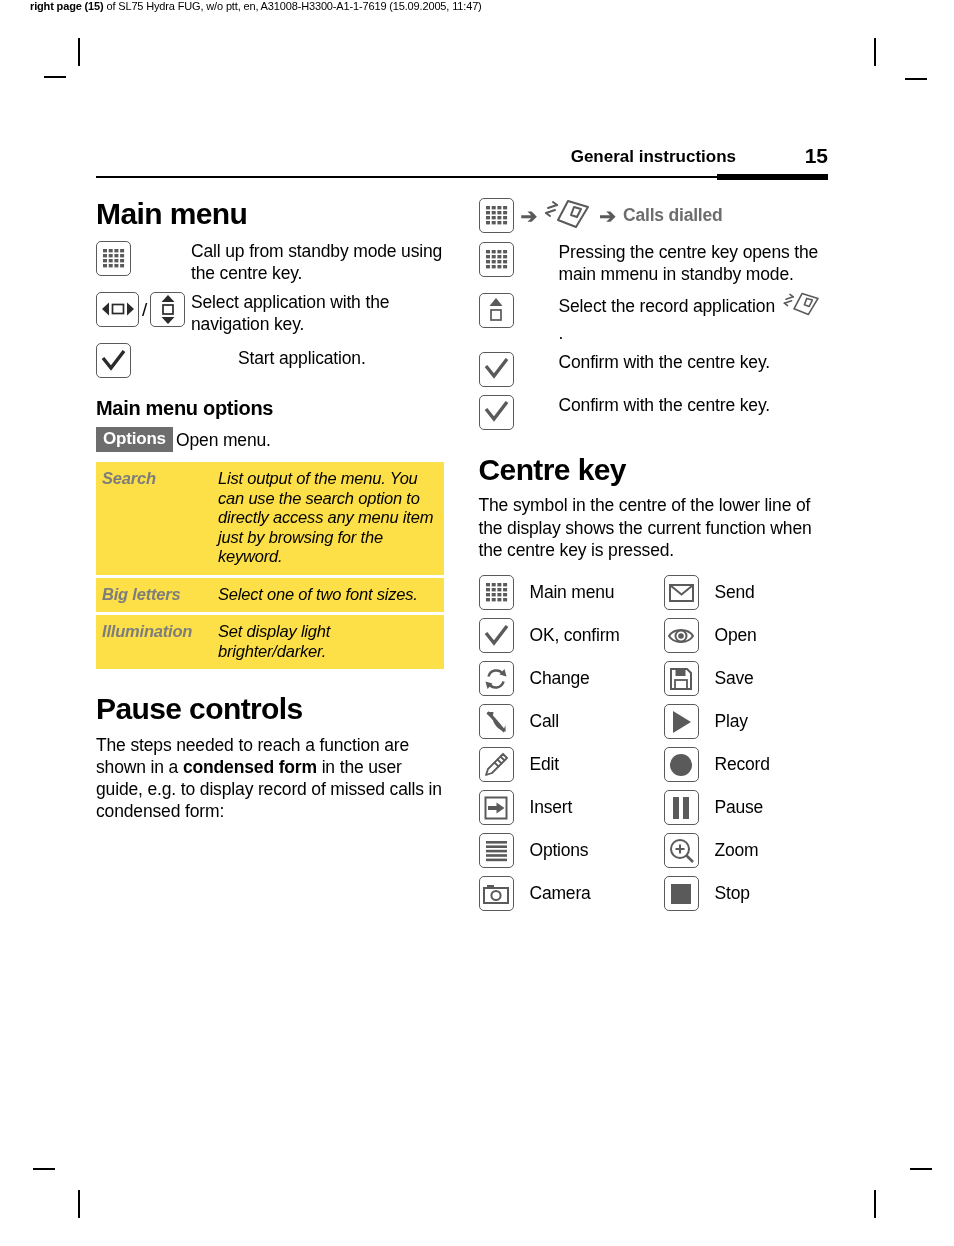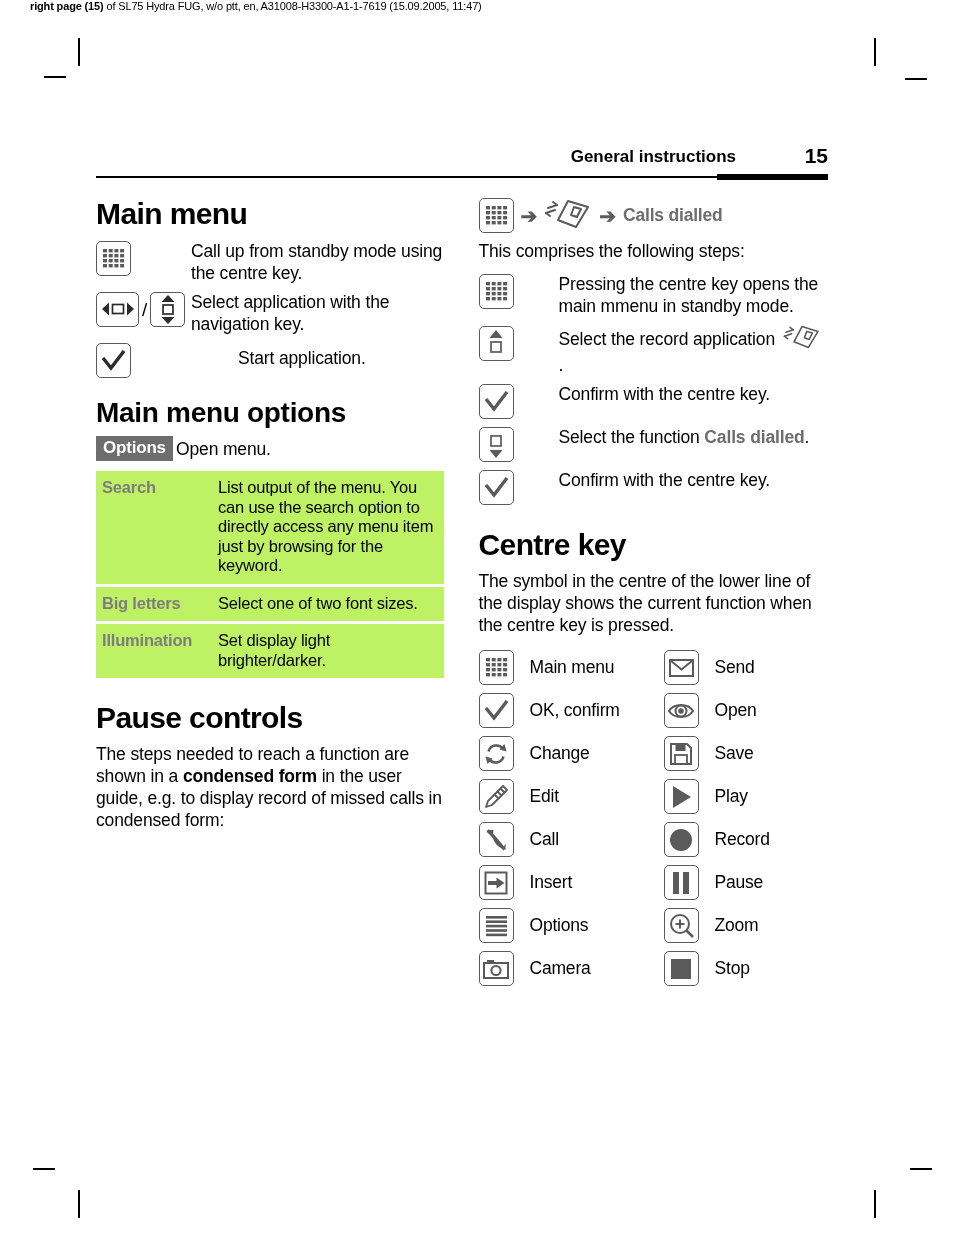"This comprises the following steps:" p.body { html: <p>This comprises the following steps:</p> -> none }
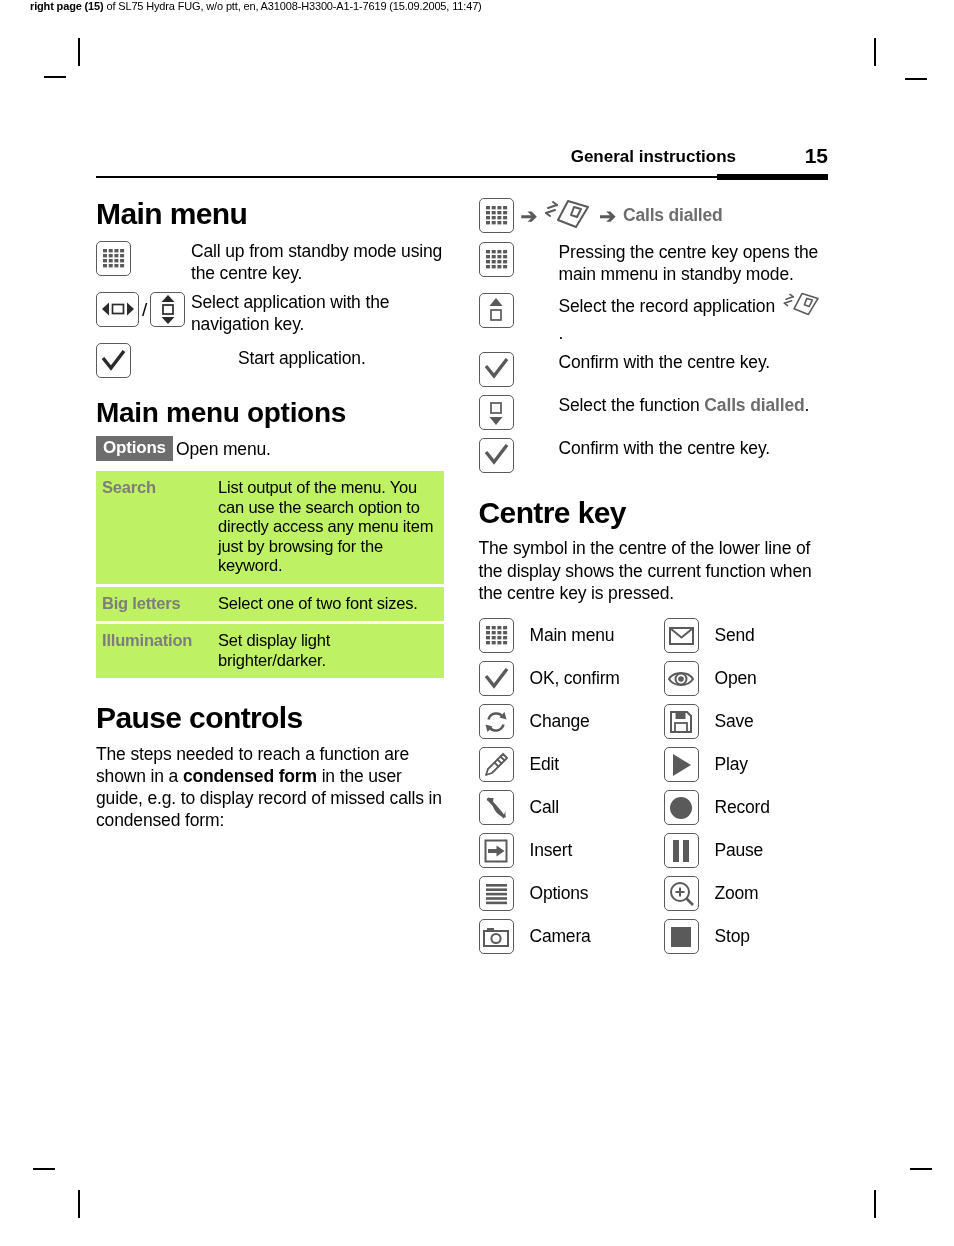"Main menu options" h2.sub { font-size: 28px -> 20px }
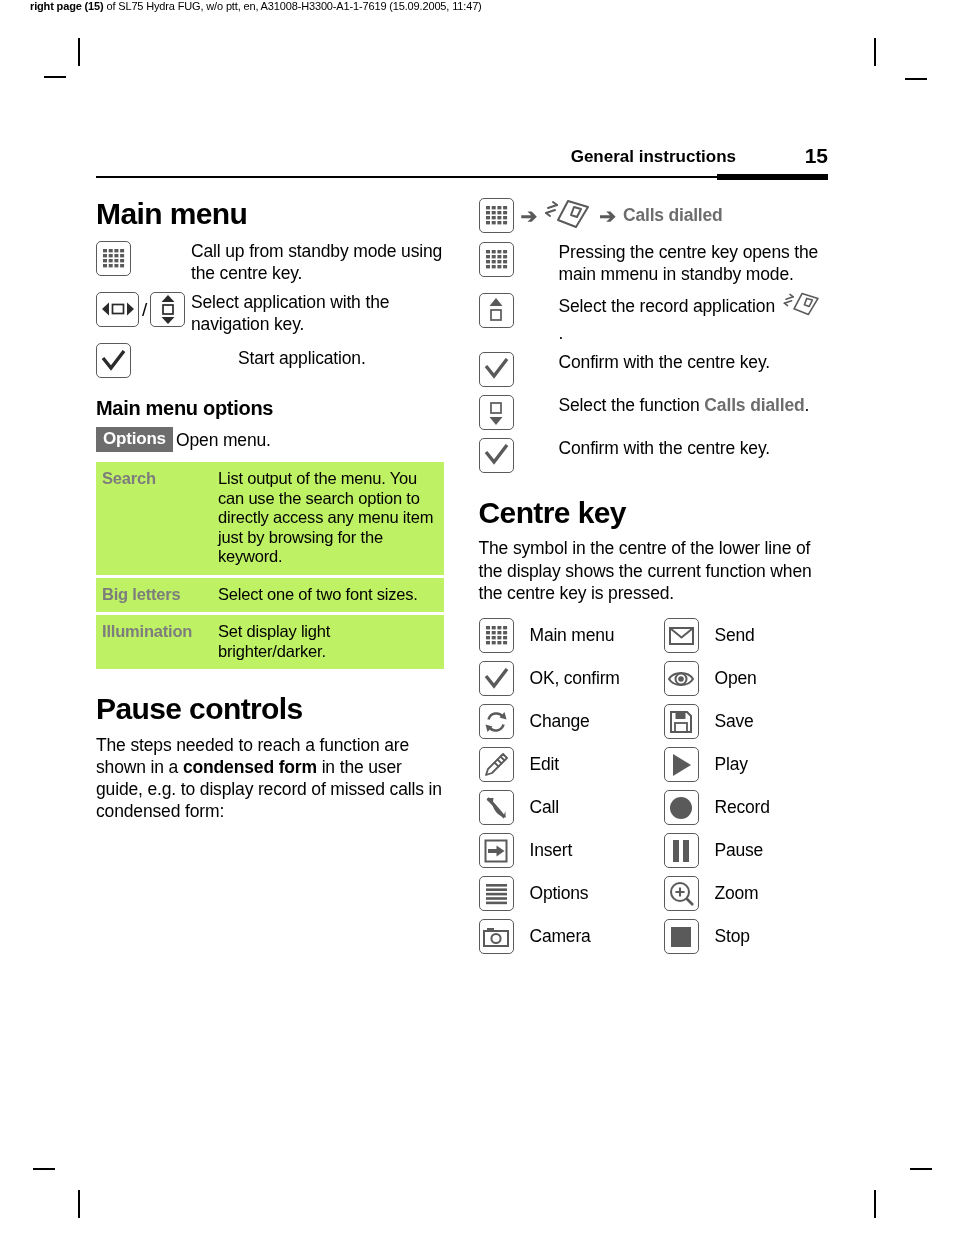"Select the function Calls dialled." div.irow { html: <div> <div> <span> <svg> <rect></rect> <polygon></polygon> </svg> </span> </div> <div><span>Select the function </span><span>Calls dialled</span><span>.</span></div> </div> -> none }
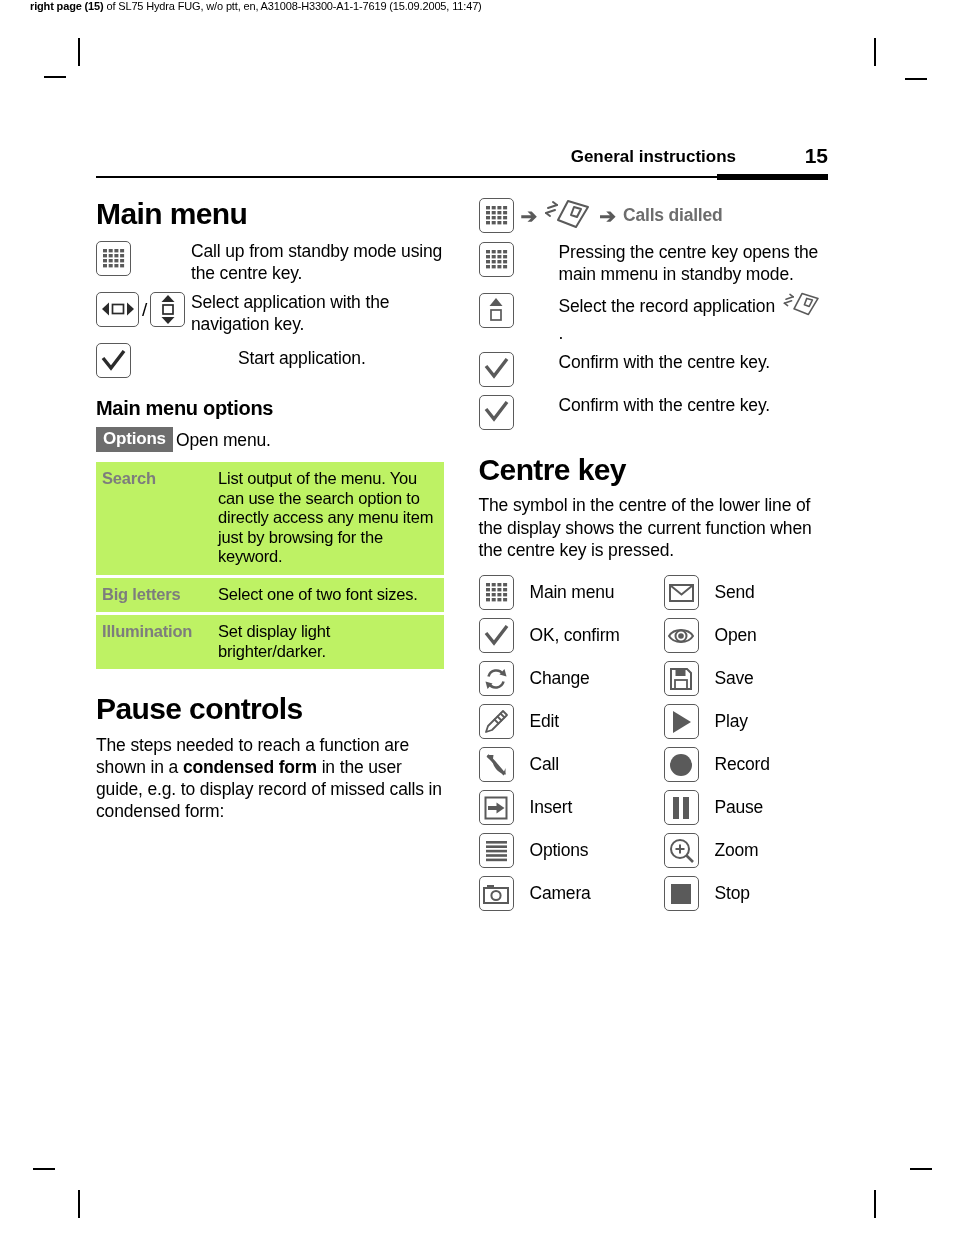"Search" .opt-table tr td { background: #bef264 -> #fde047; font-style: none -> italic }
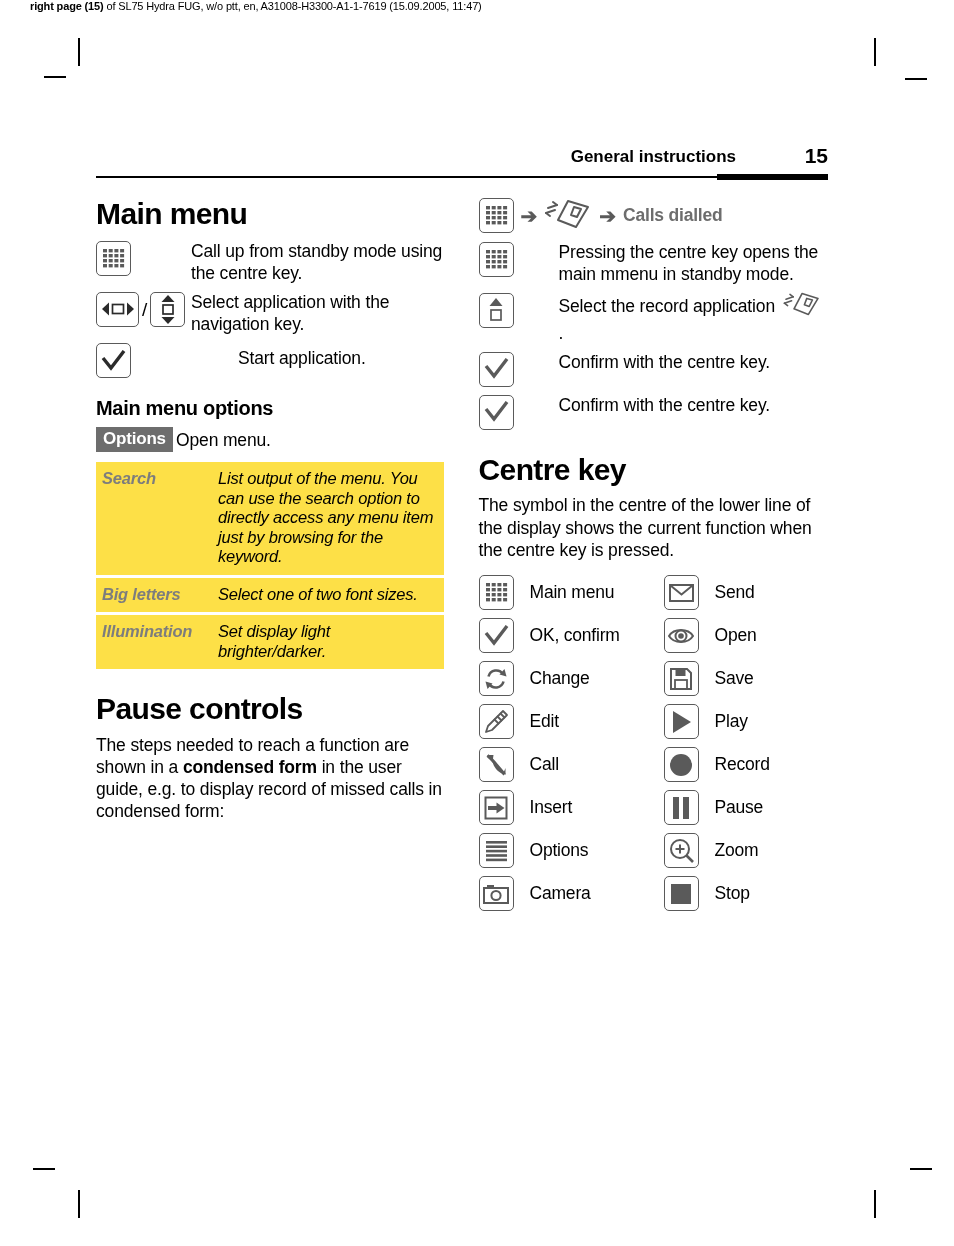"Edit" div.iconrow { order: before "Call" -> after "Call" }
